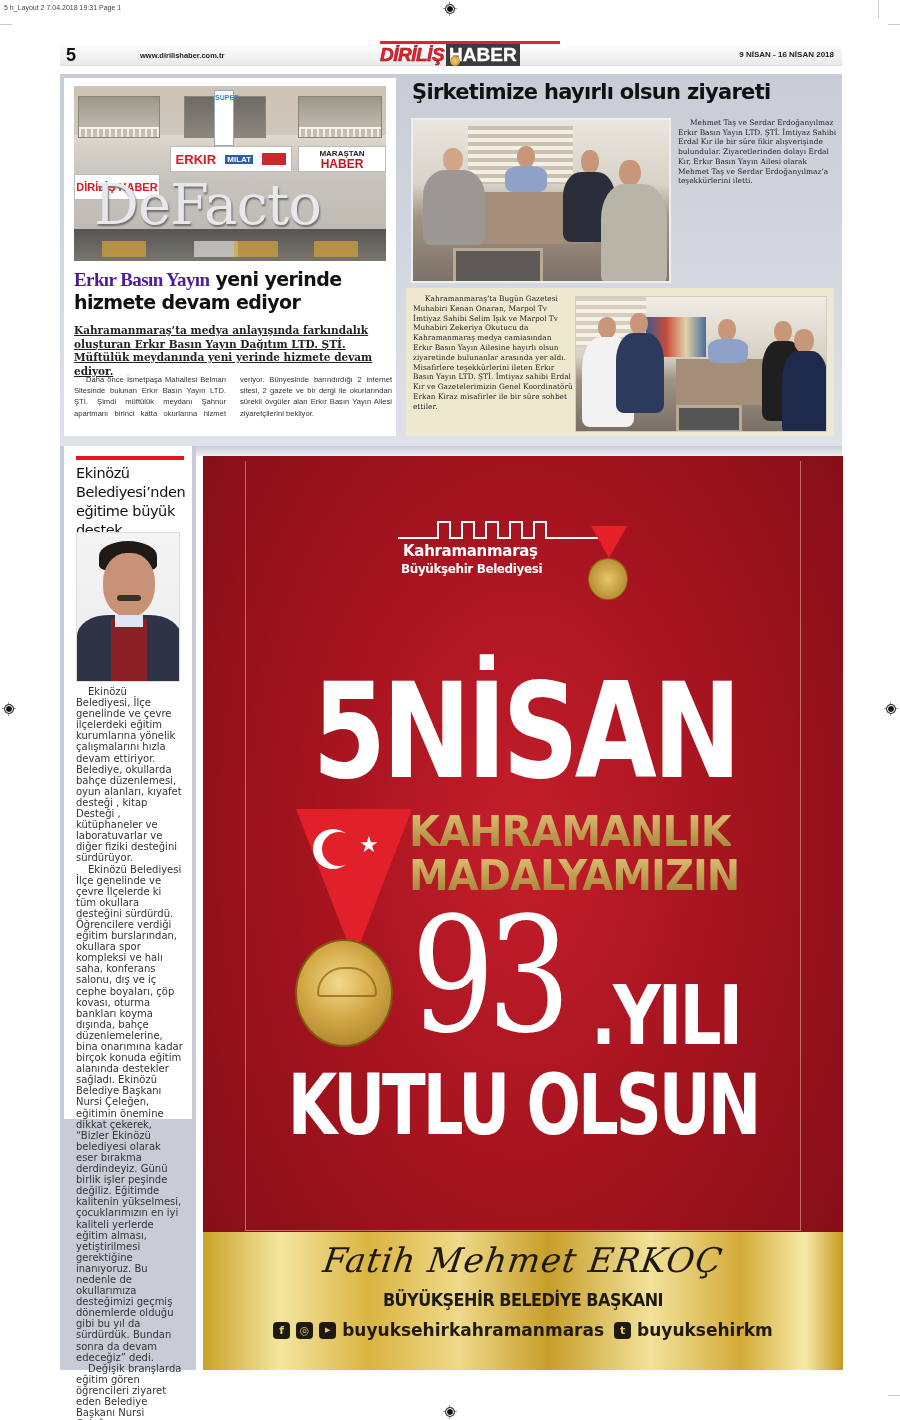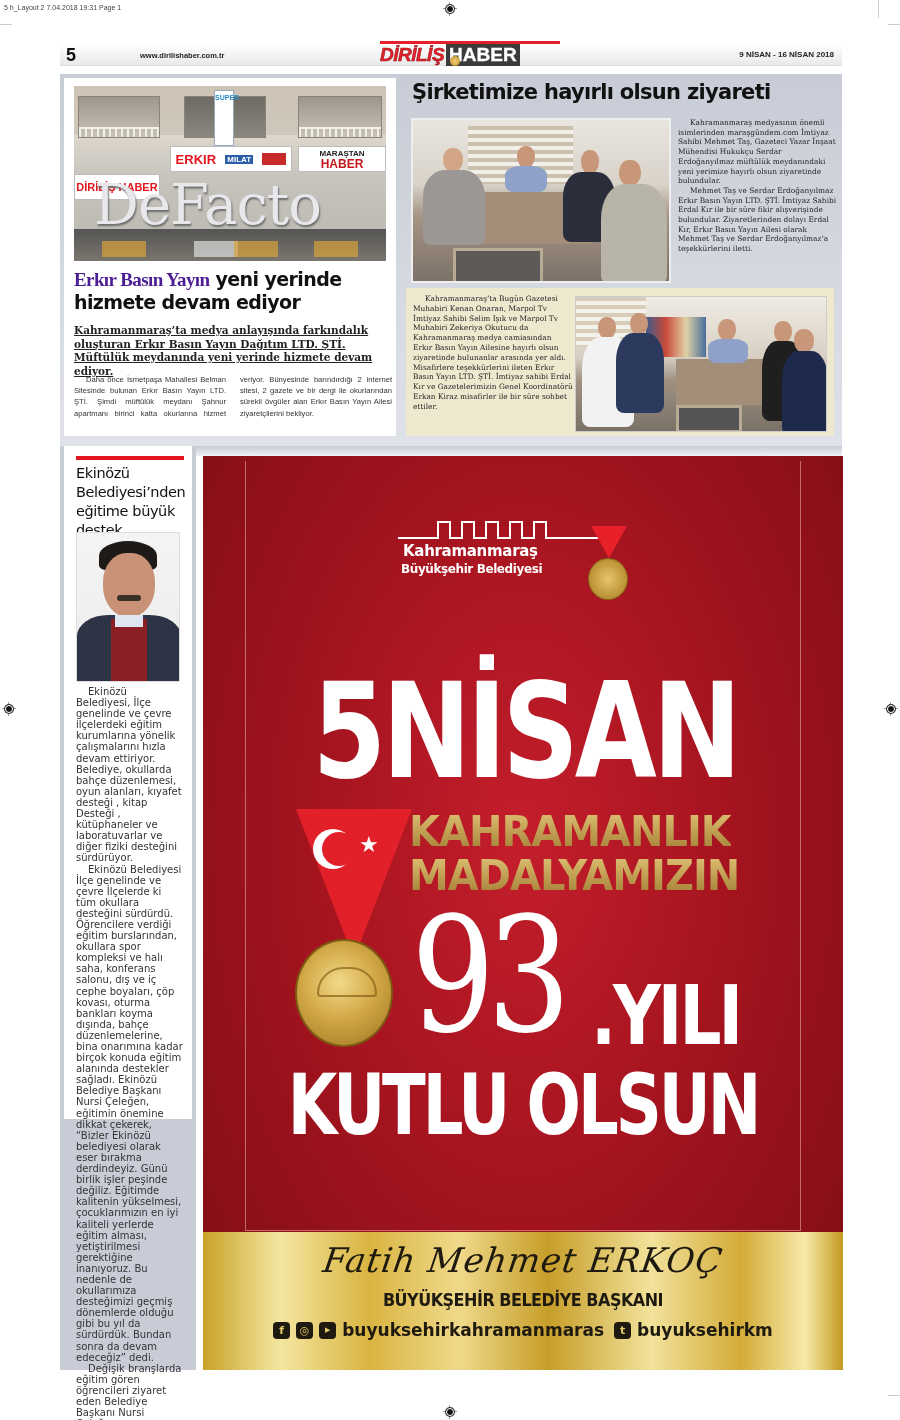"Kahramanmaraş medyasının önemli" p.indent { html: <p>Kahramanmaraş medyasının önemli isimlerinden maraşgündem.com İmtiyaz Sahibi Mehmet Taş, Gazeteci Yazar İnşaat Mühendisi Hukukçu Serdar Erdoğanyılmaz müftülük meydanındaki yeni yerimize hayırlı olsun ziyaretinde bulundular.</p> -> none }
